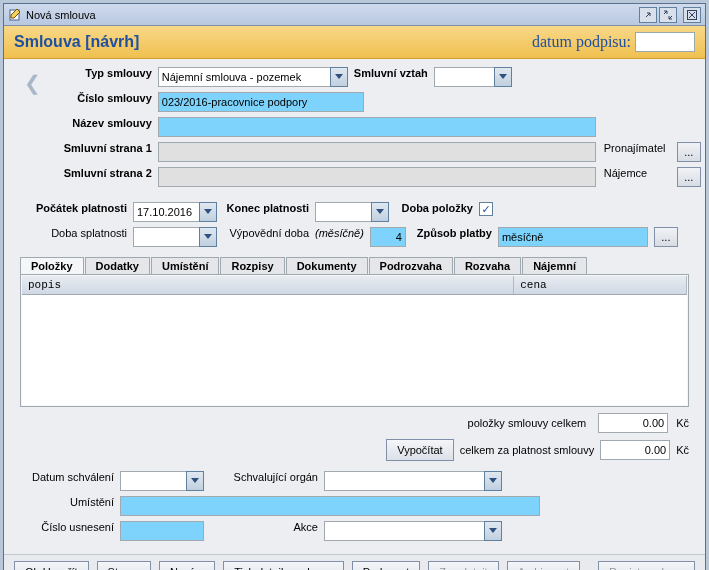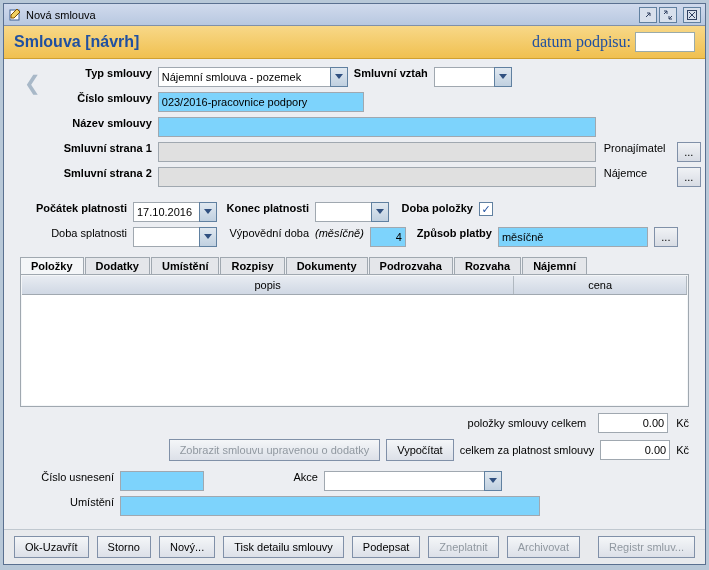"popis" .grid-head-cell { font-family: none -> Liberation Mono, monospace; text-align: center -> left }
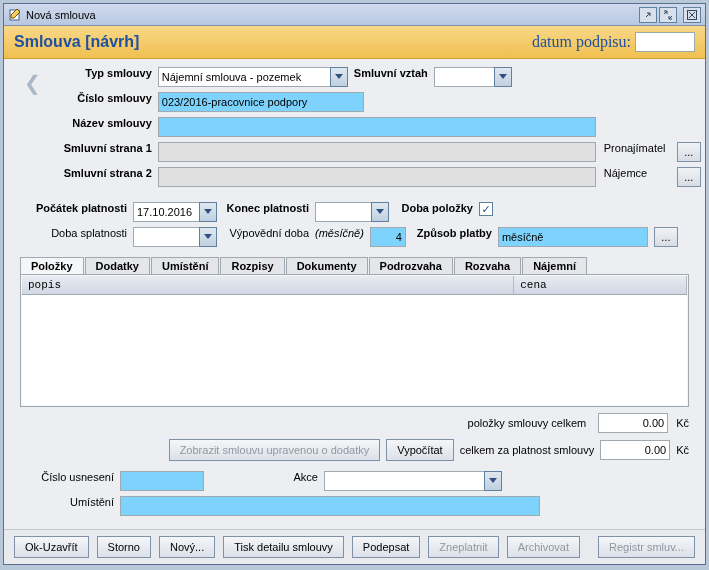"Zobrazit smlouvu upravenou o dodatky" button.btn { html: <button>Zobrazit smlouvu upravenou o dodatky</button> -> none }
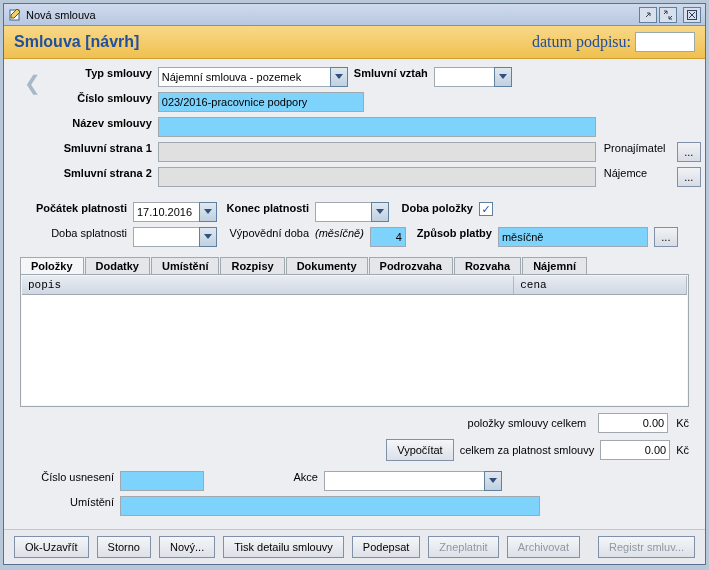"Datum schválení" div.row { html: none -> <div> <span>Datum schválení</span> <div> <input> <span></span> </div> <span>Schvalující orgán</span> <div> <input> <span></span> </div> </div> }
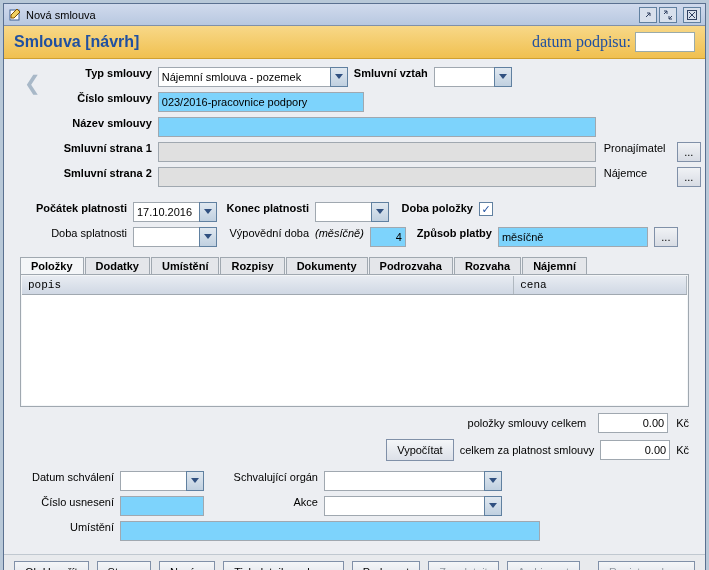"Číslo usnesení" div.row { order: before "Umístění" -> after "Umístění" }
